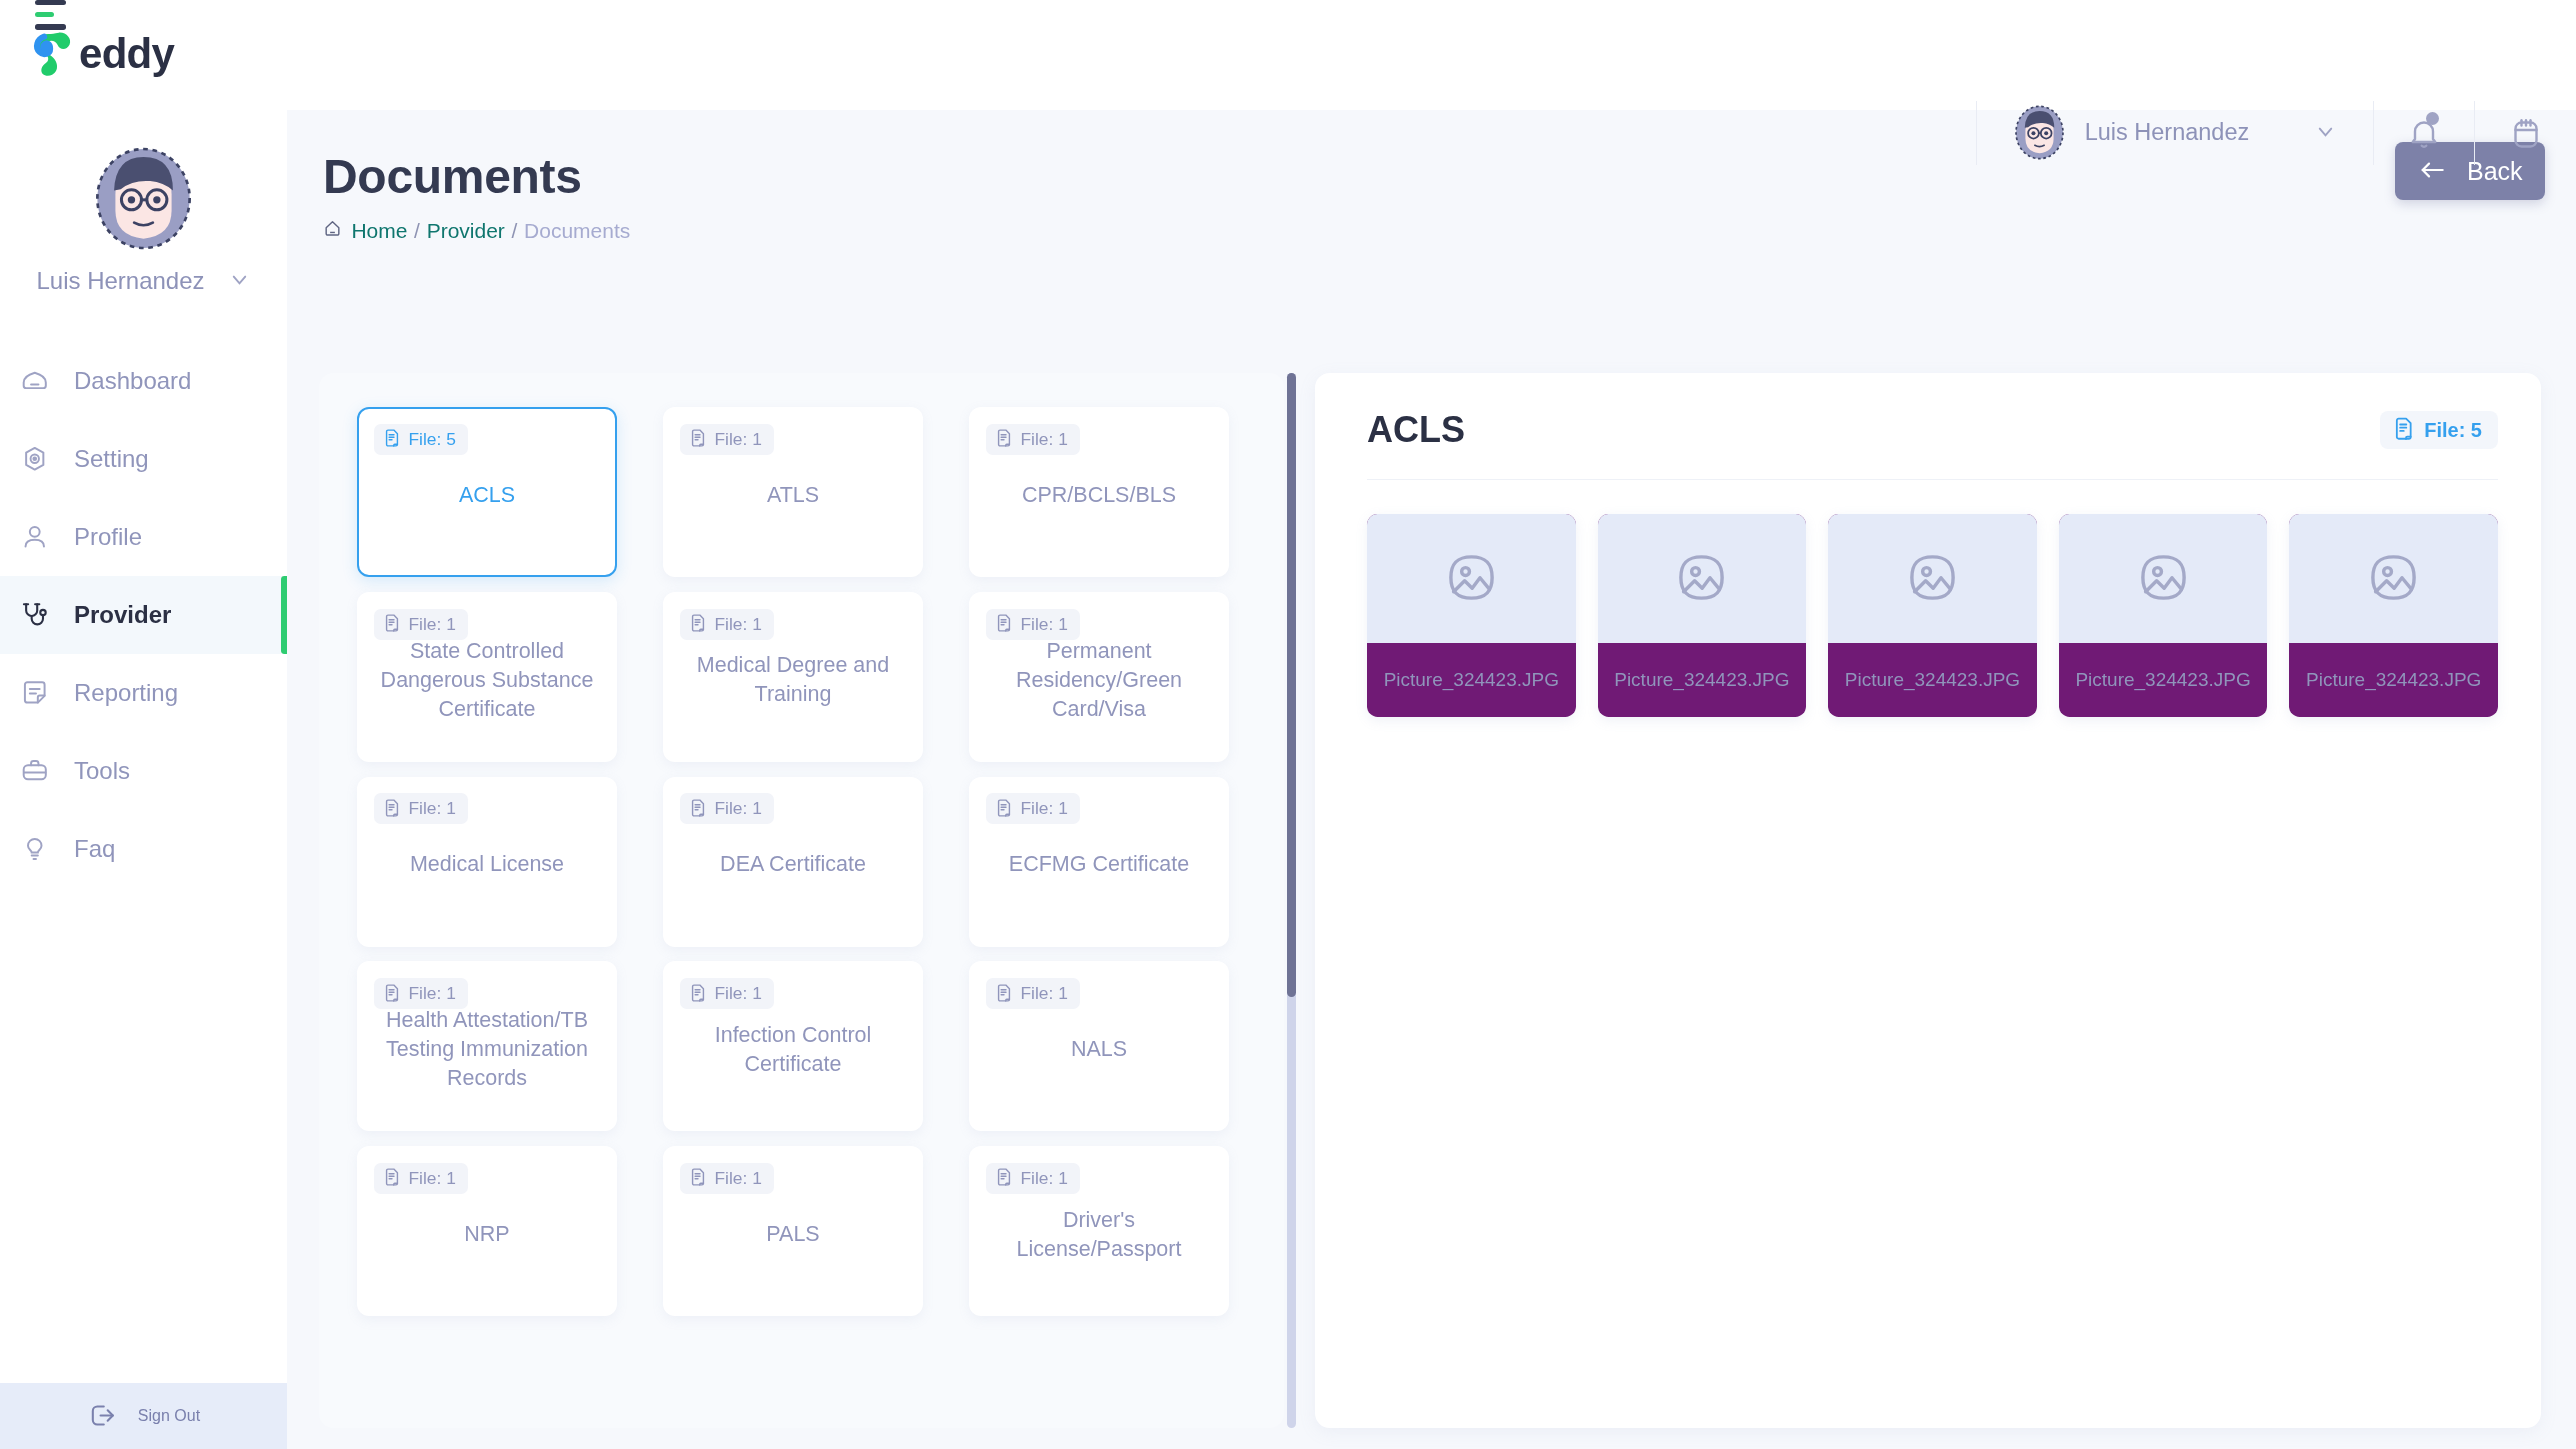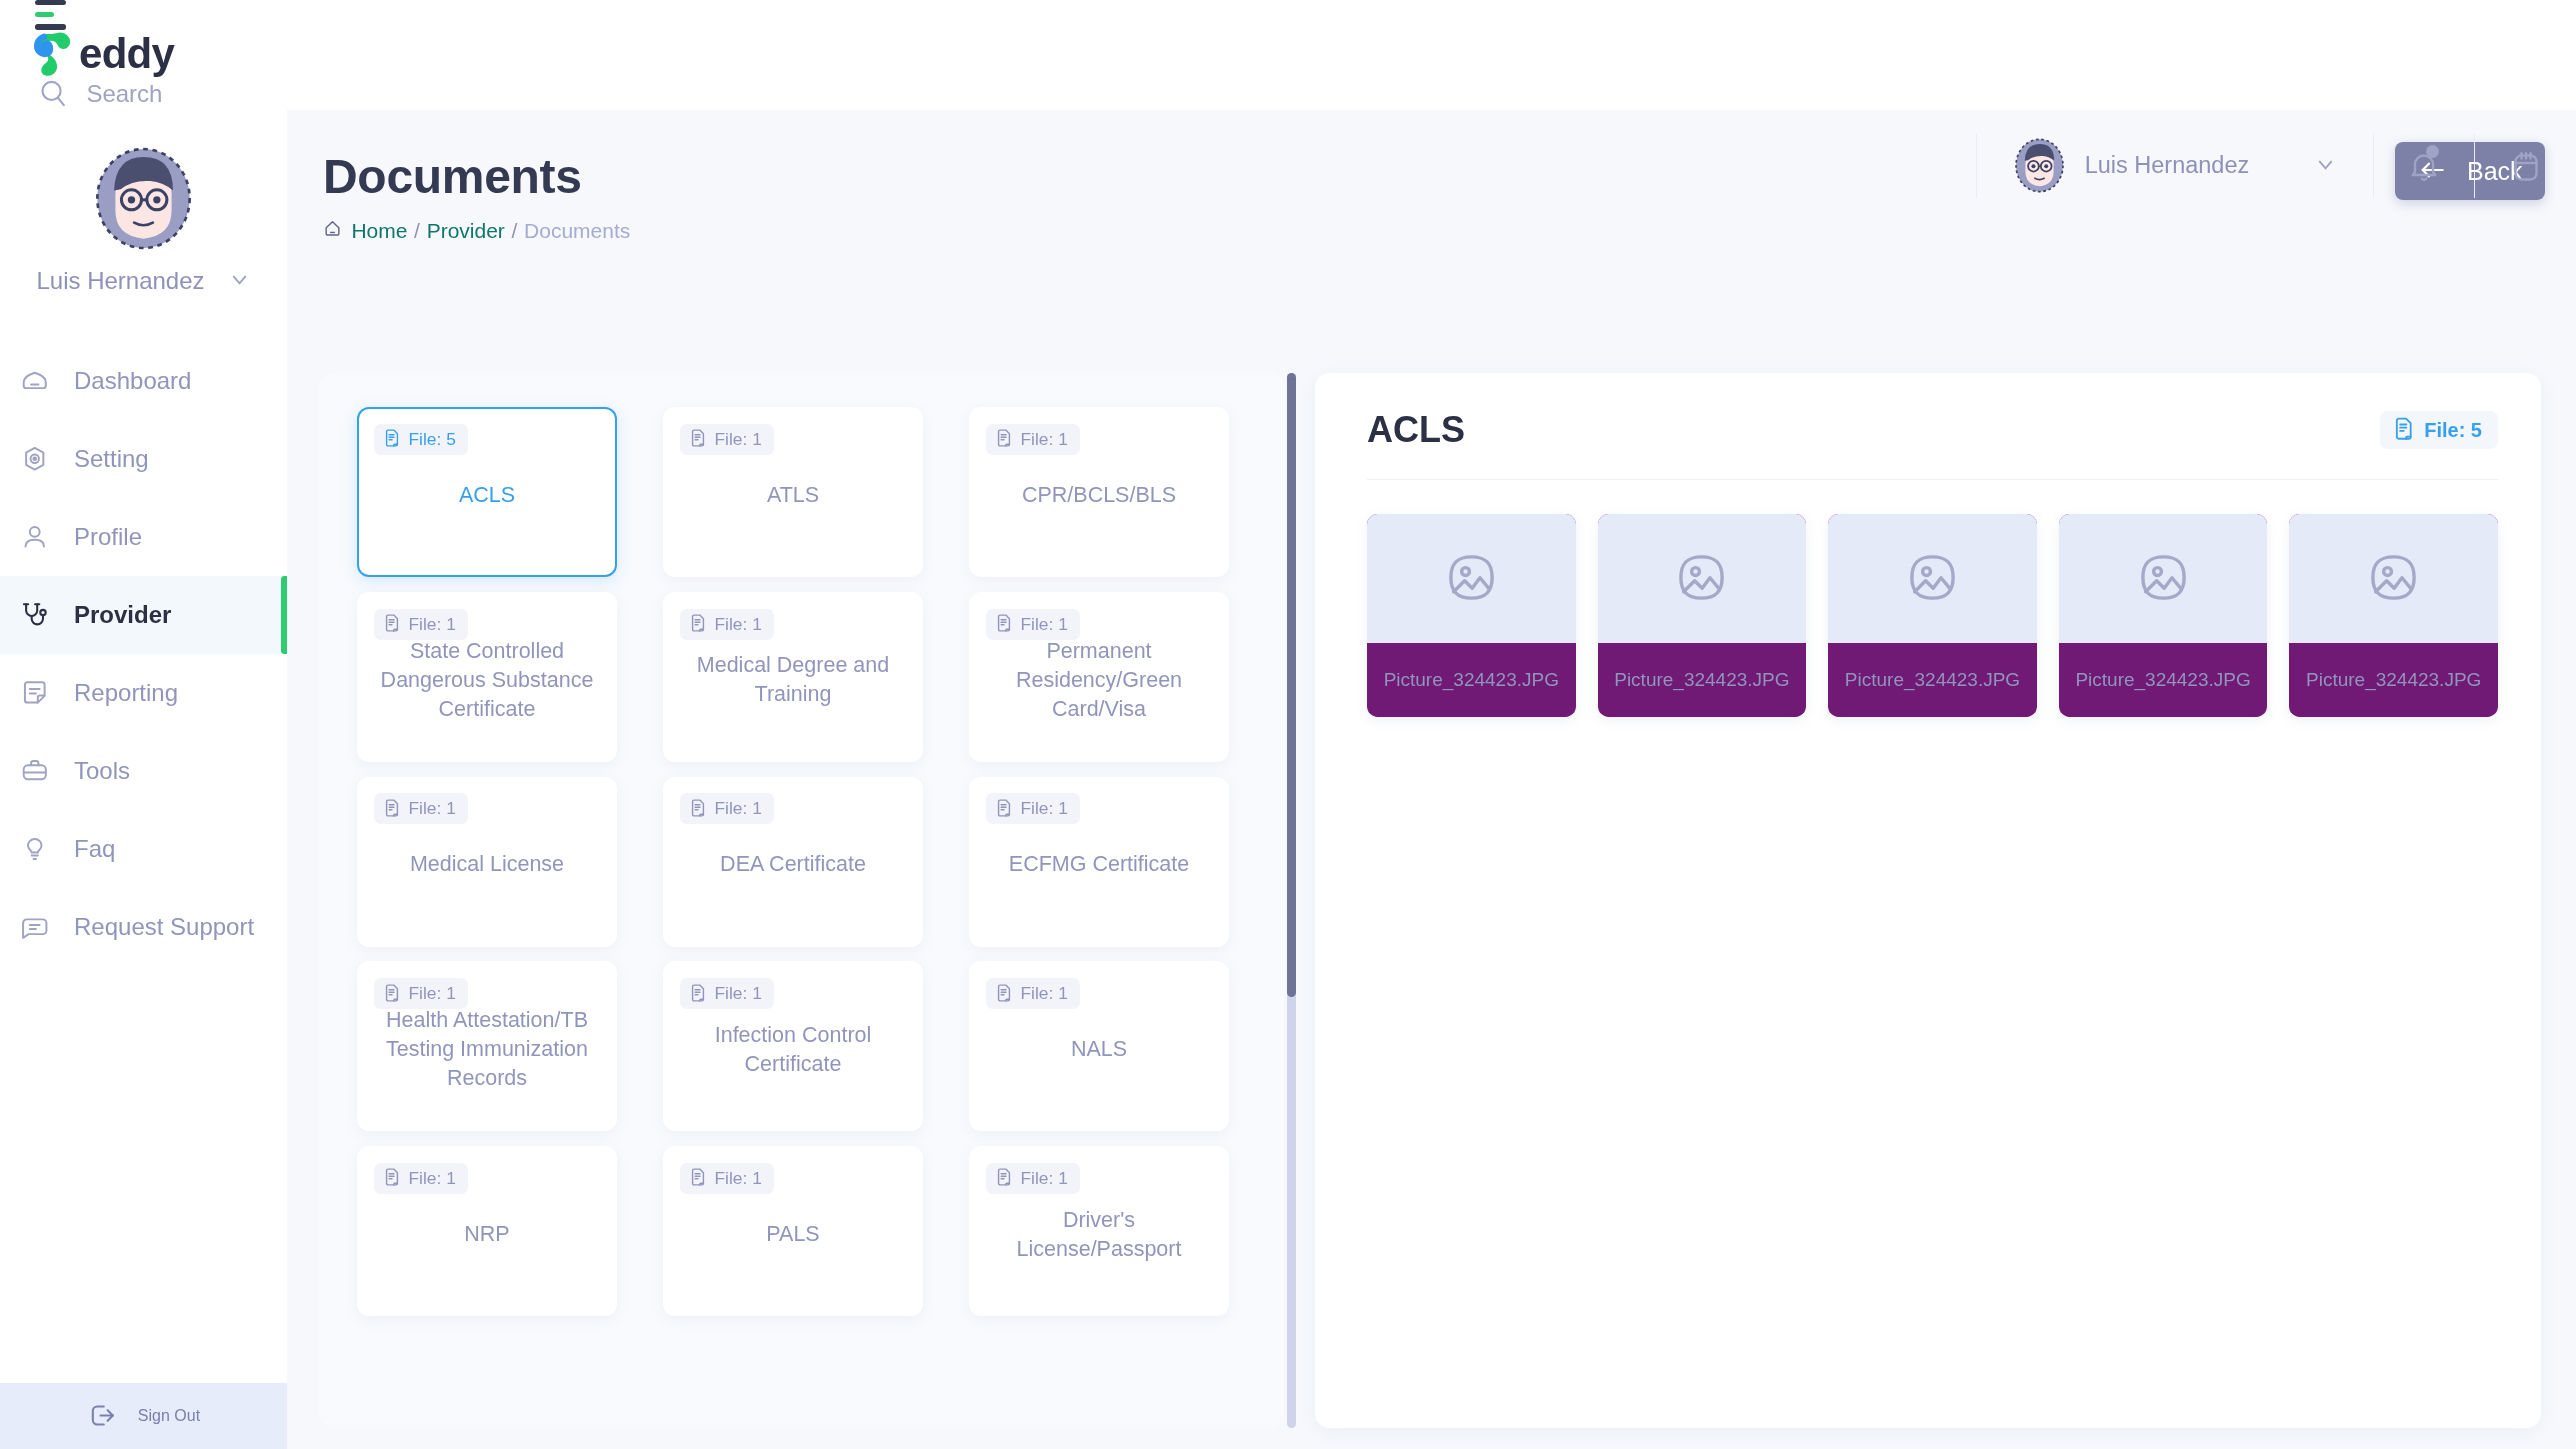"Search" div { html: <div> <span> <svg> <circle></circle> <line></line> </svg> </span> <input> </div> -> none }
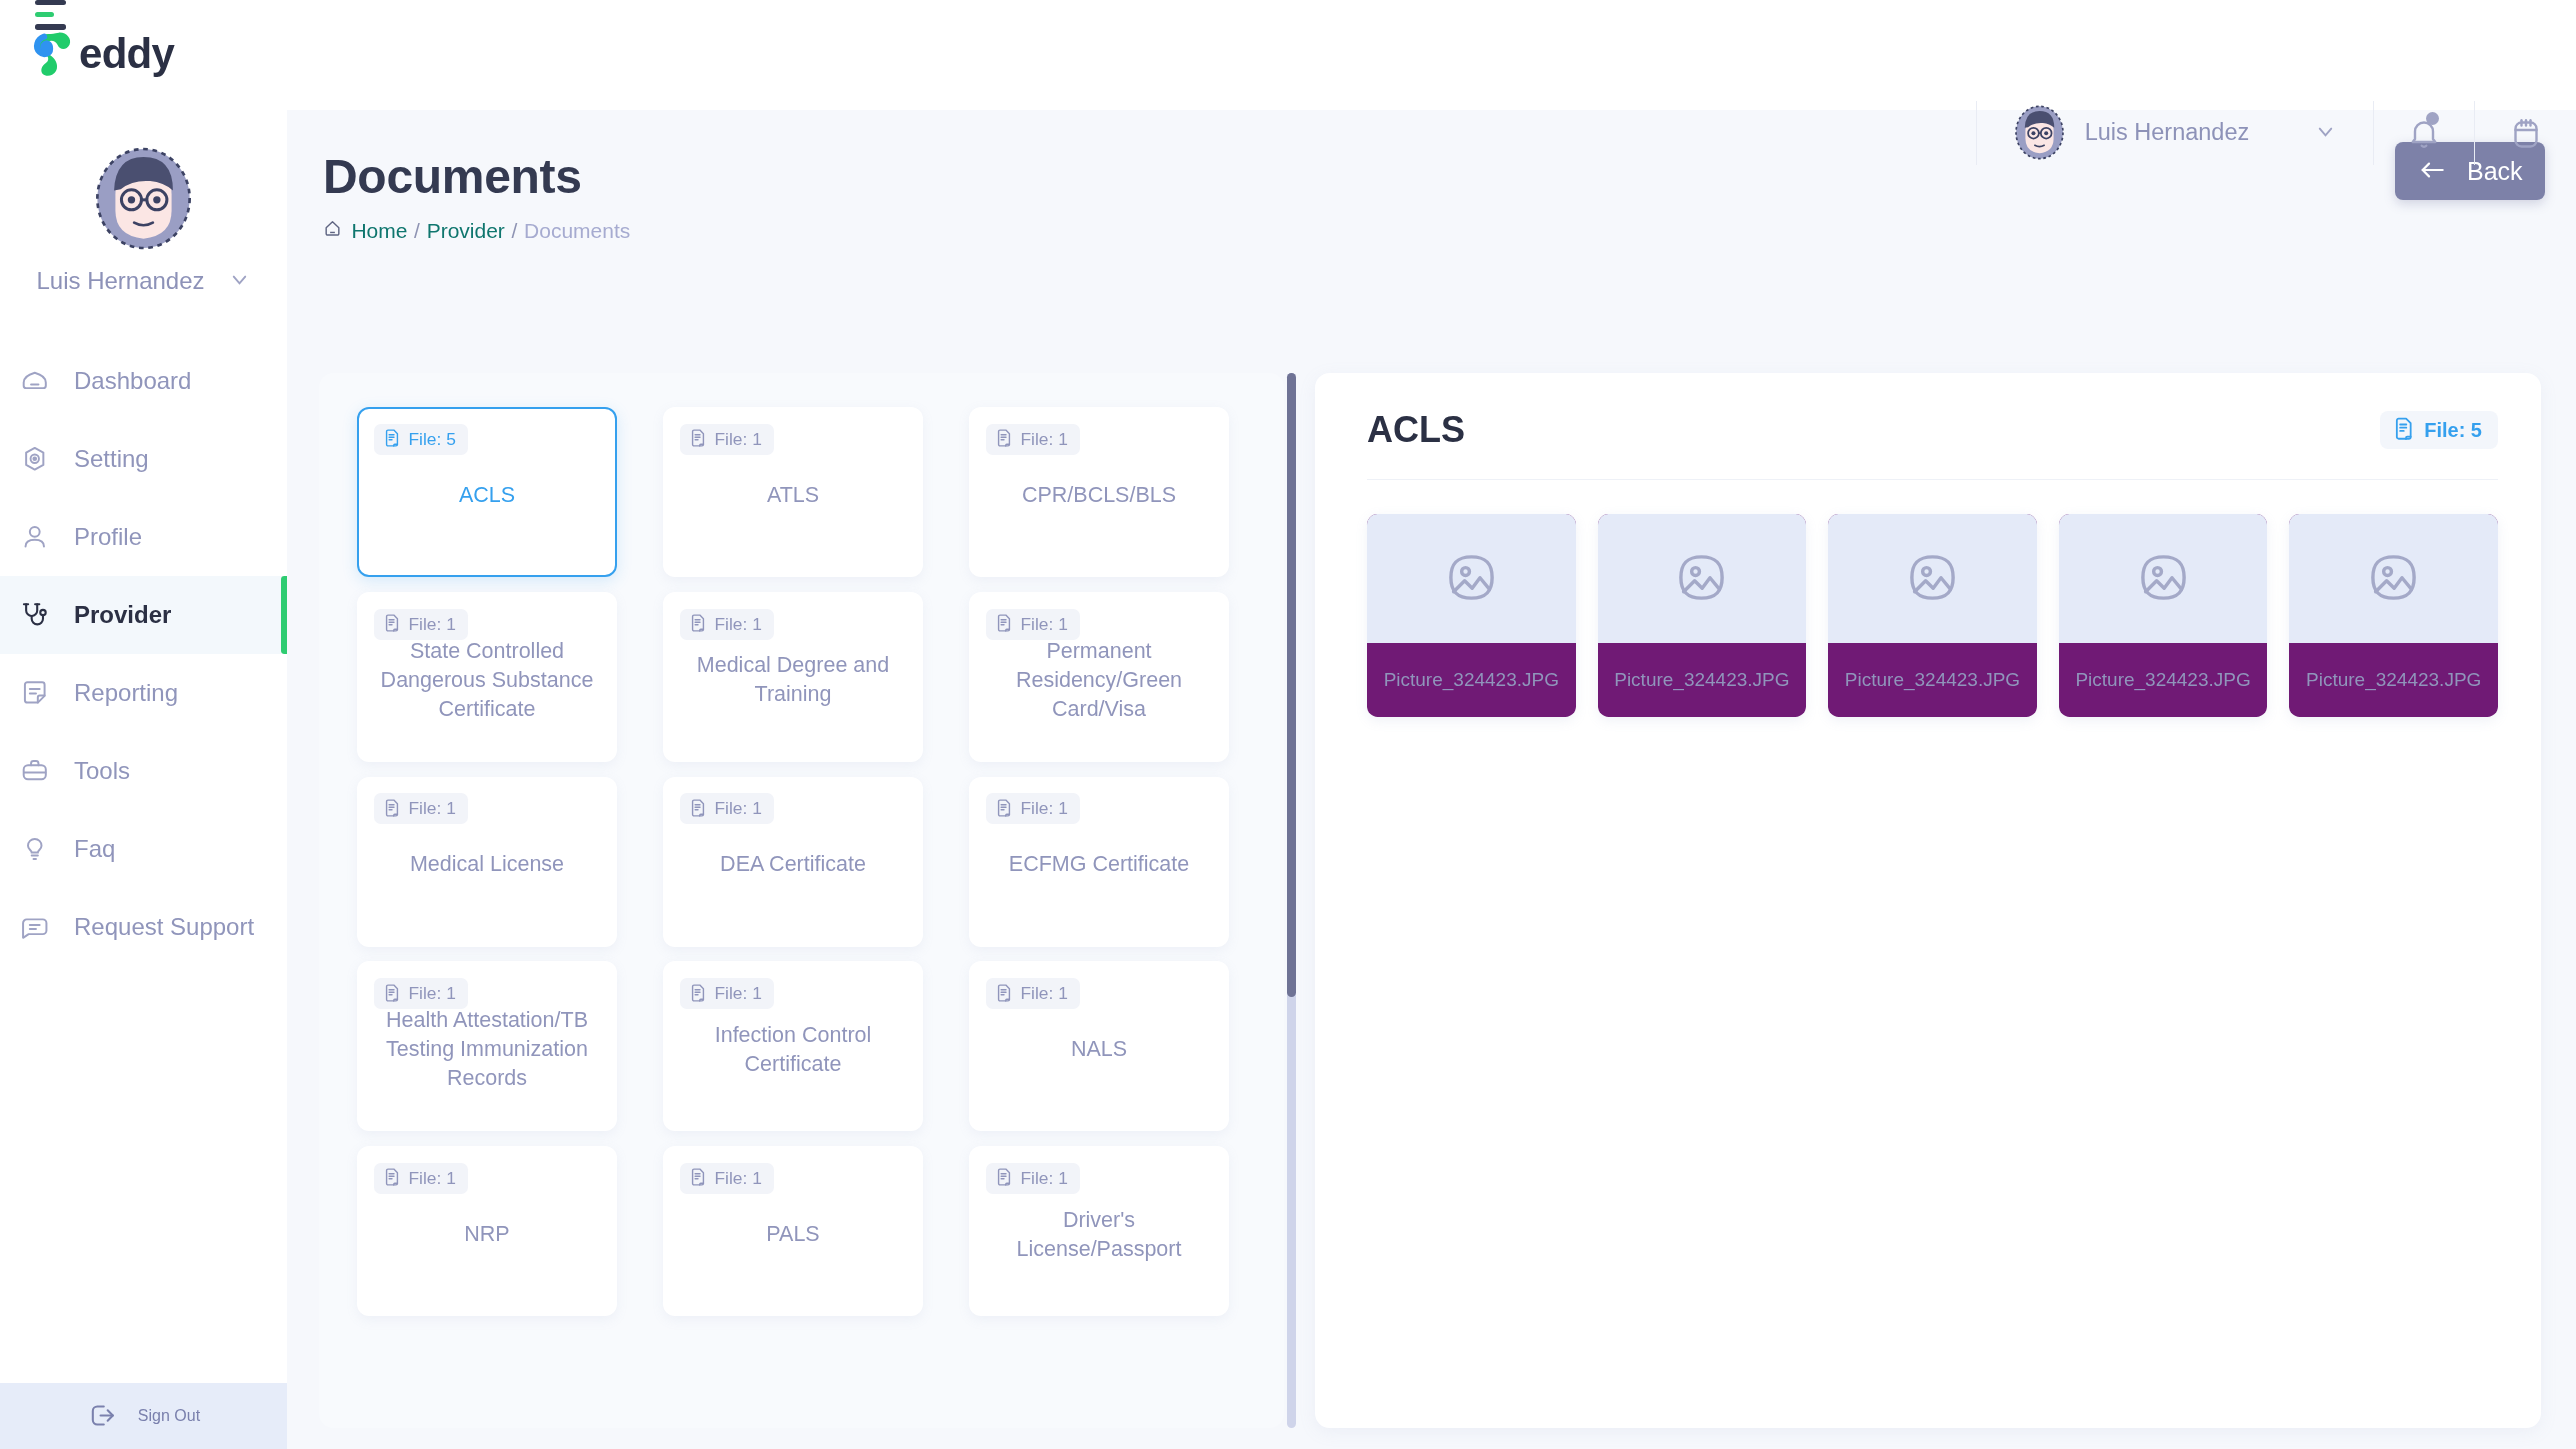"Request Support" div.nav-item { html: <div> <span> <svg> <path></path> <line></line> <line></line> </svg> </span> <span>Request Support</span> </div> -> none }
